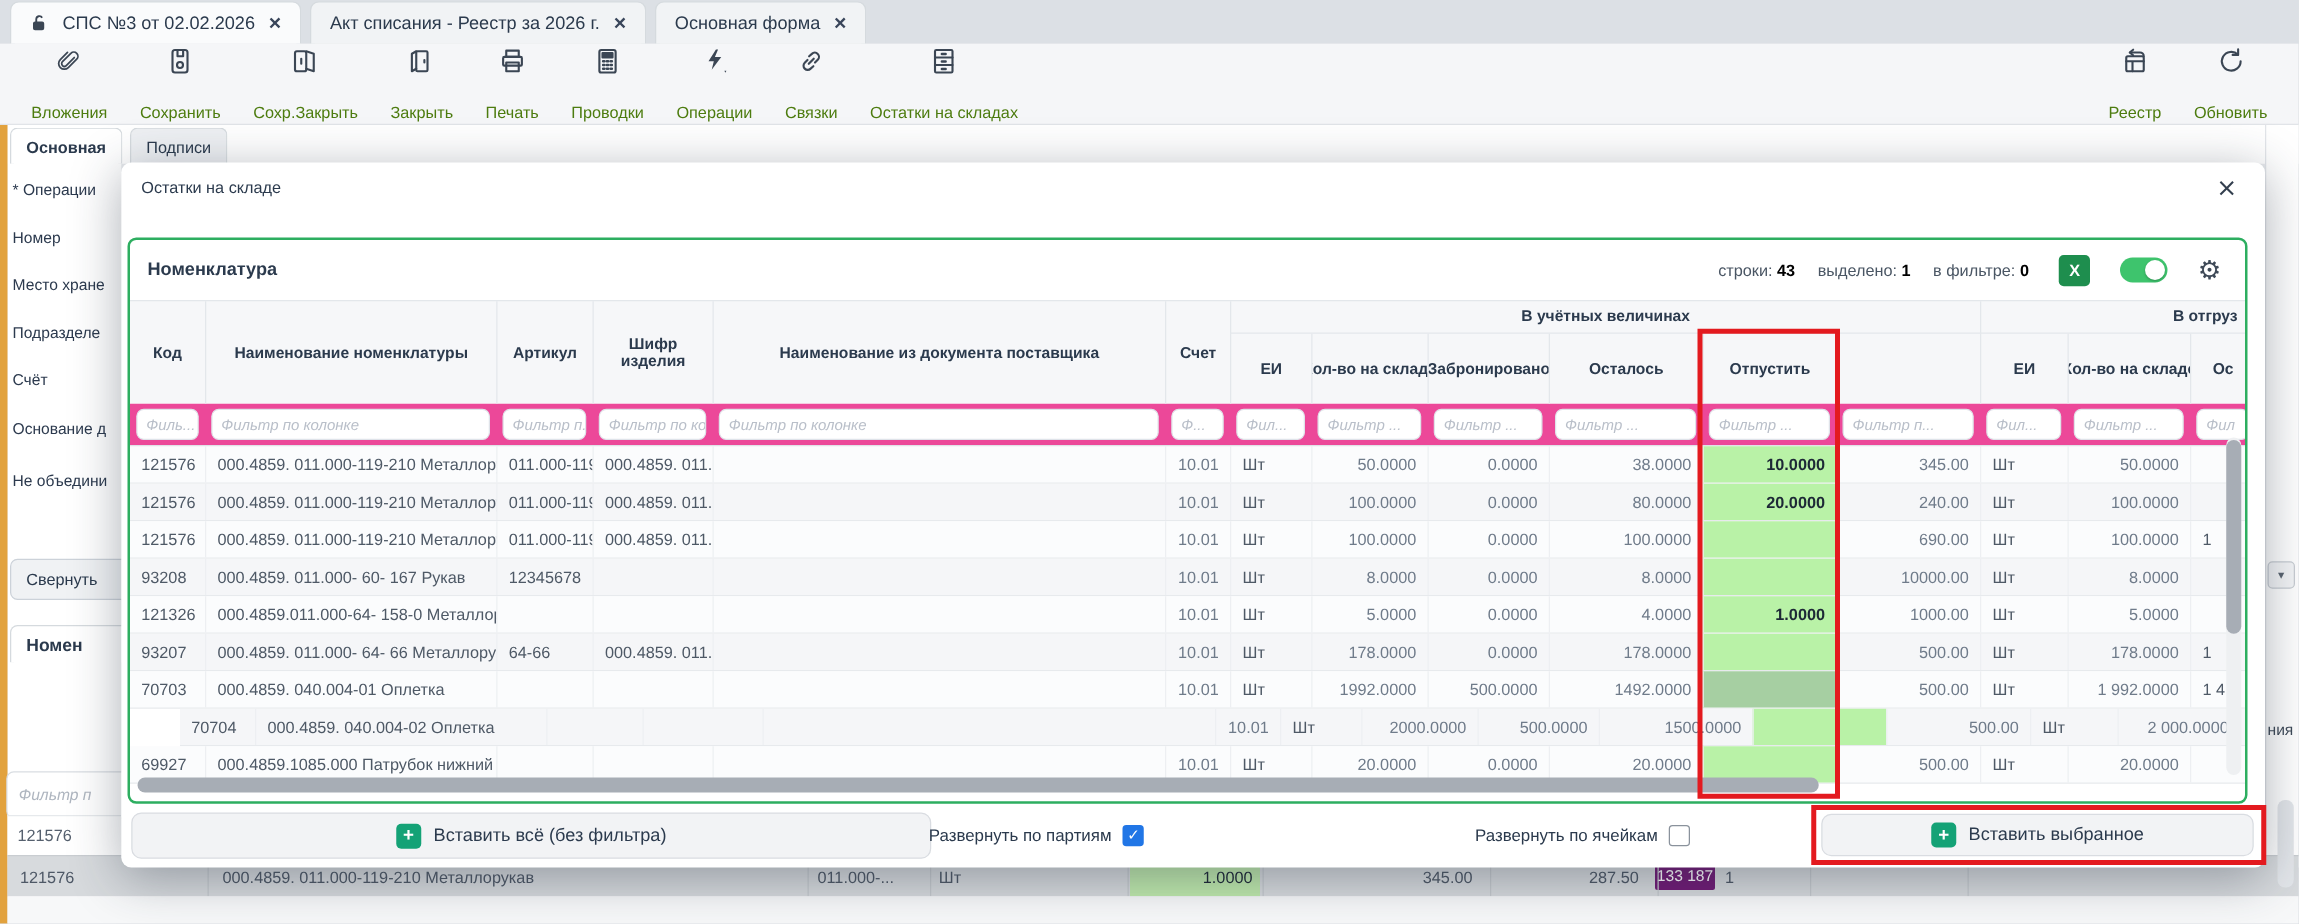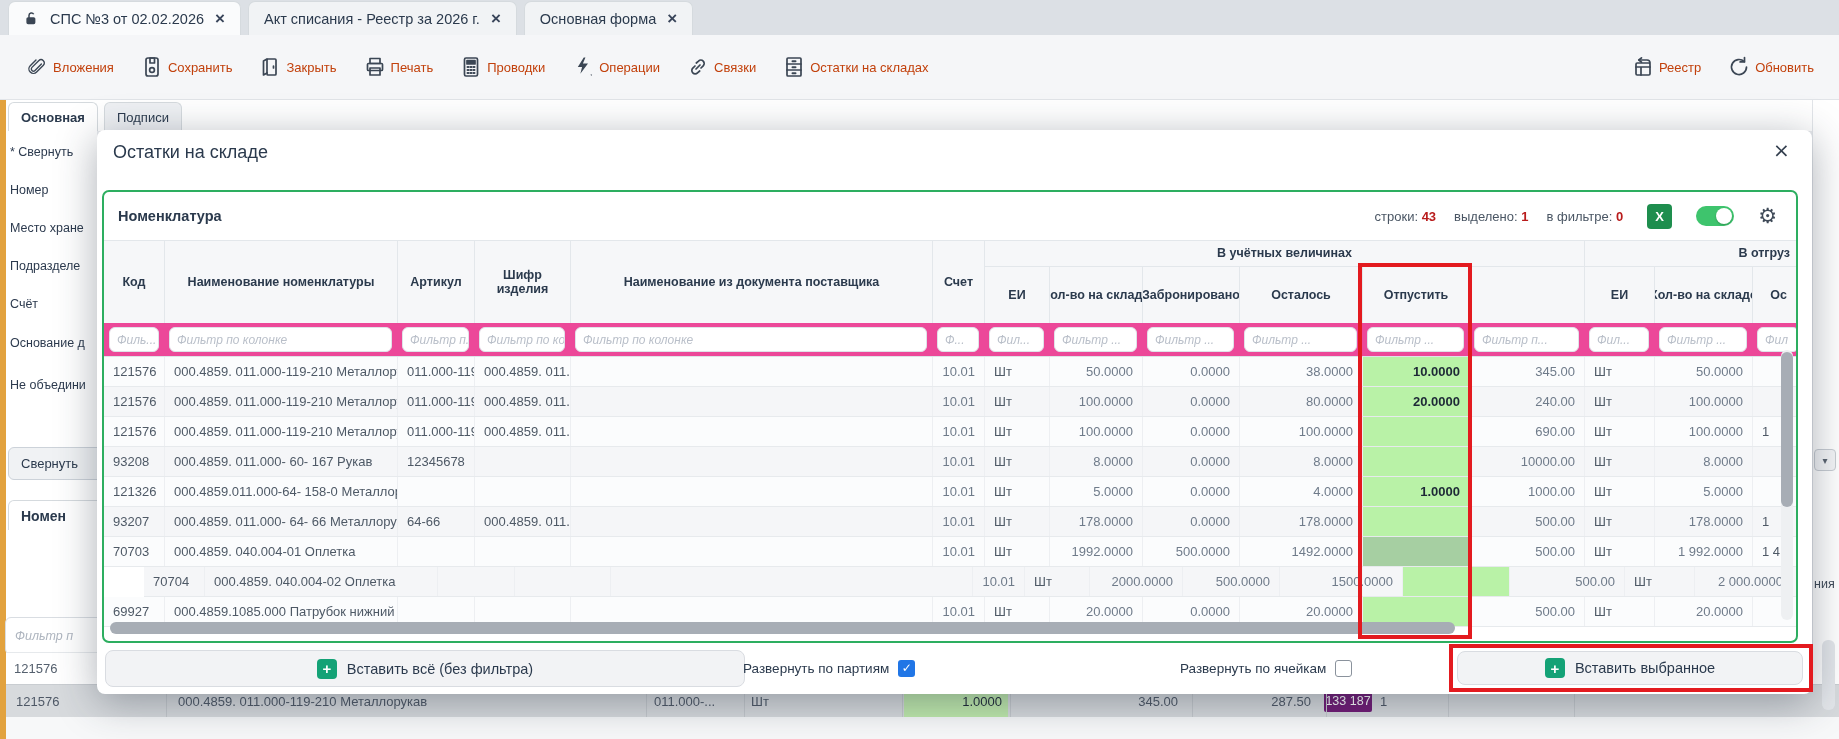"Вложения" .tbitem { color: #c2410c -> #4d7c0f; flex-direction: row -> column; justify-content: flex-end -> space-between }
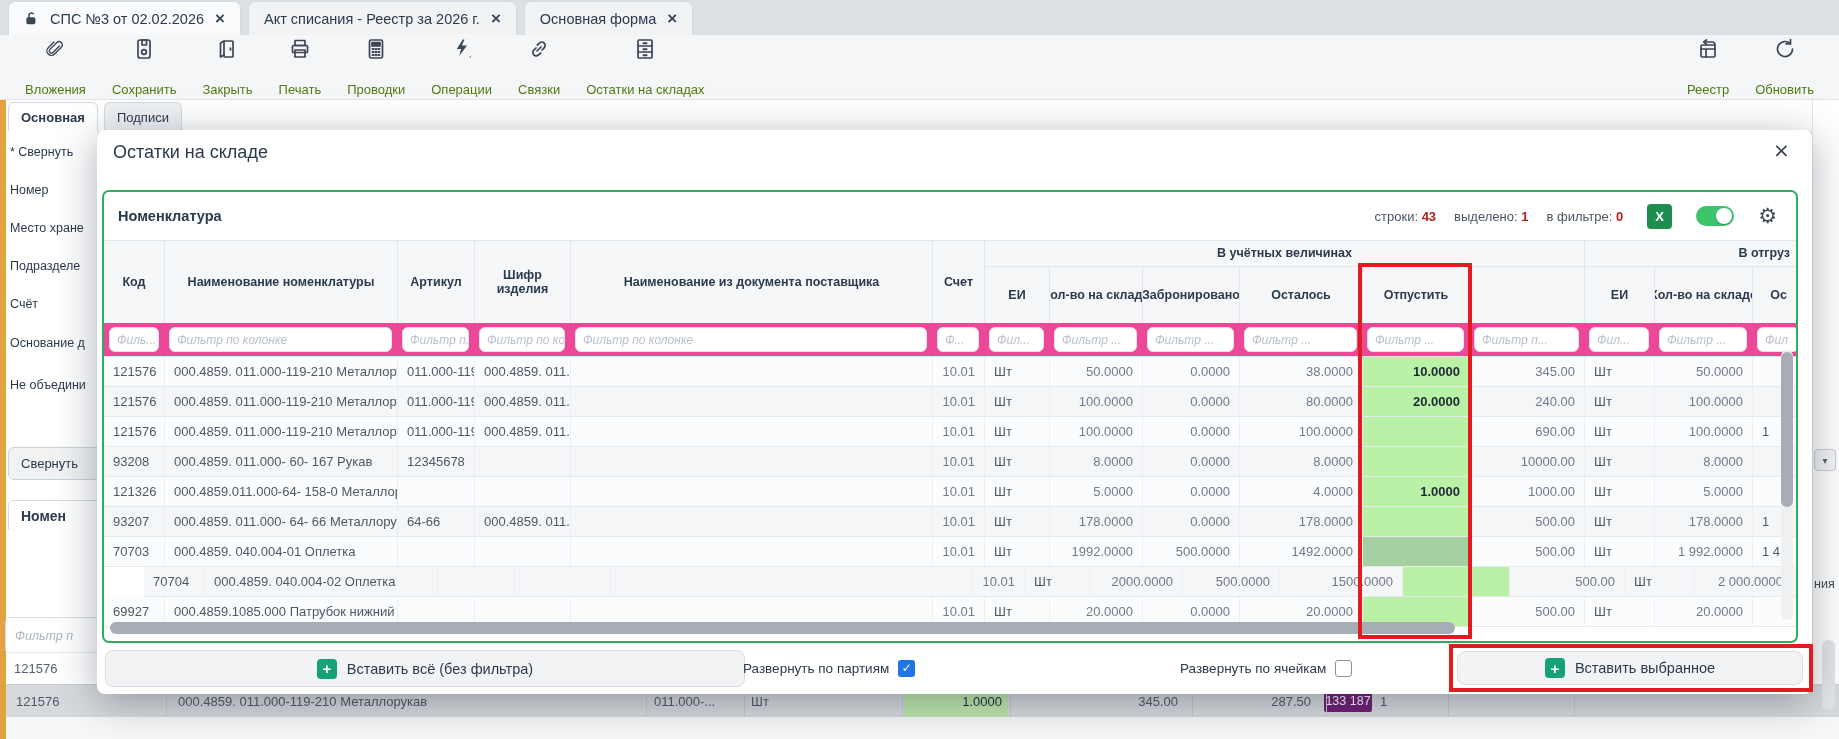"Сохр.Закрыть" div.tbitem { html: none -> <div> <span> <svg> <rect></rect> <path></path> <path></path> </svg> </span> <span>Сохр.Закрыть</span> </div> }
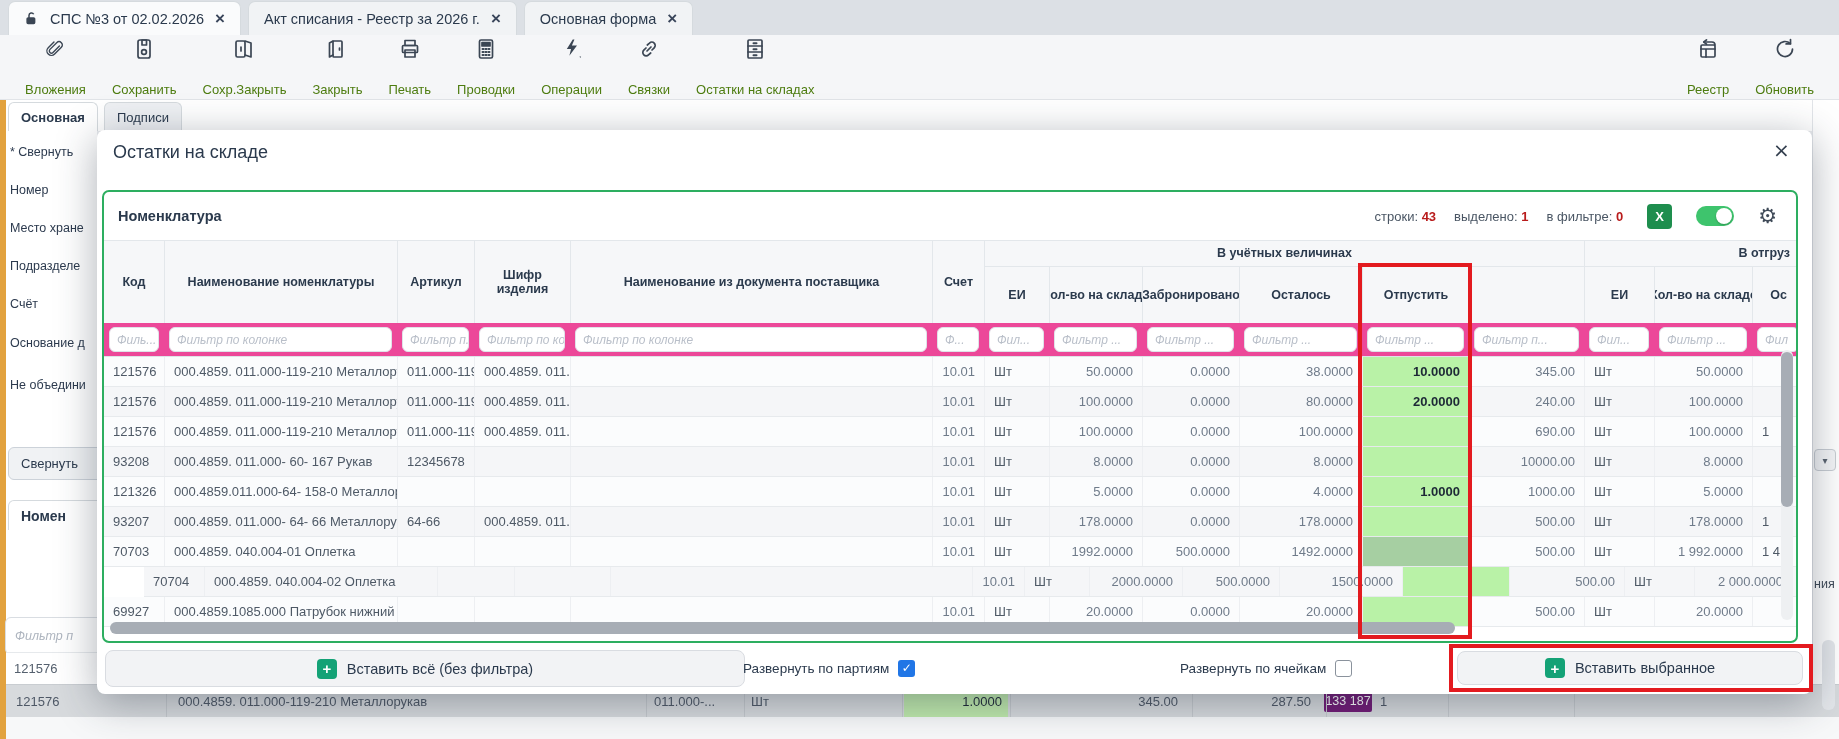"* Свернуть" div.bglabel { text: Свернуть -> Операции }
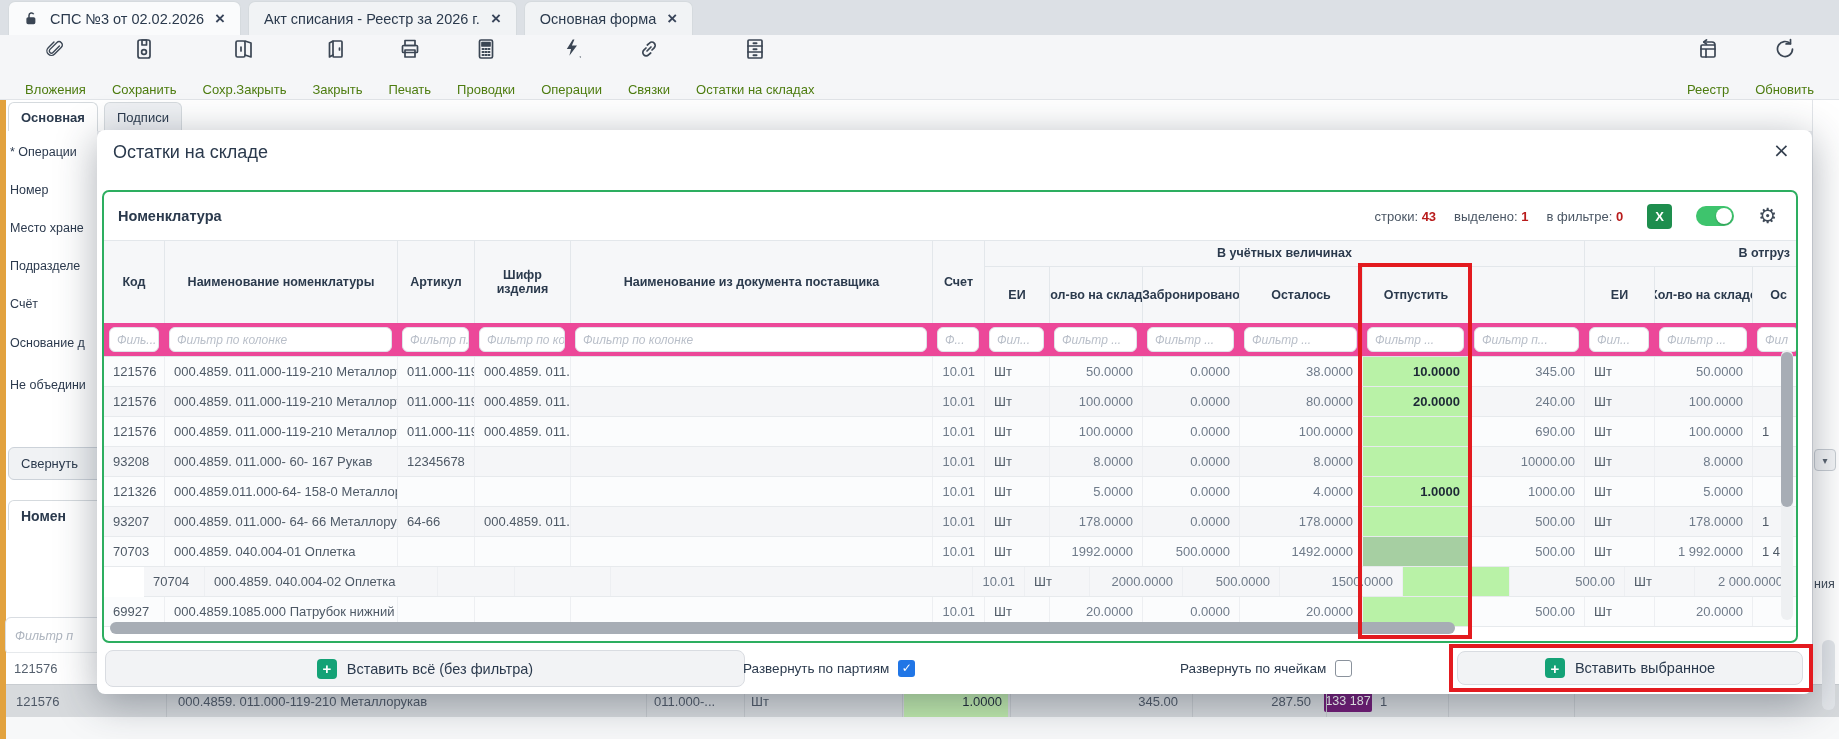"Остатки на складе" .modal-title { font-size: 18px -> 13px }
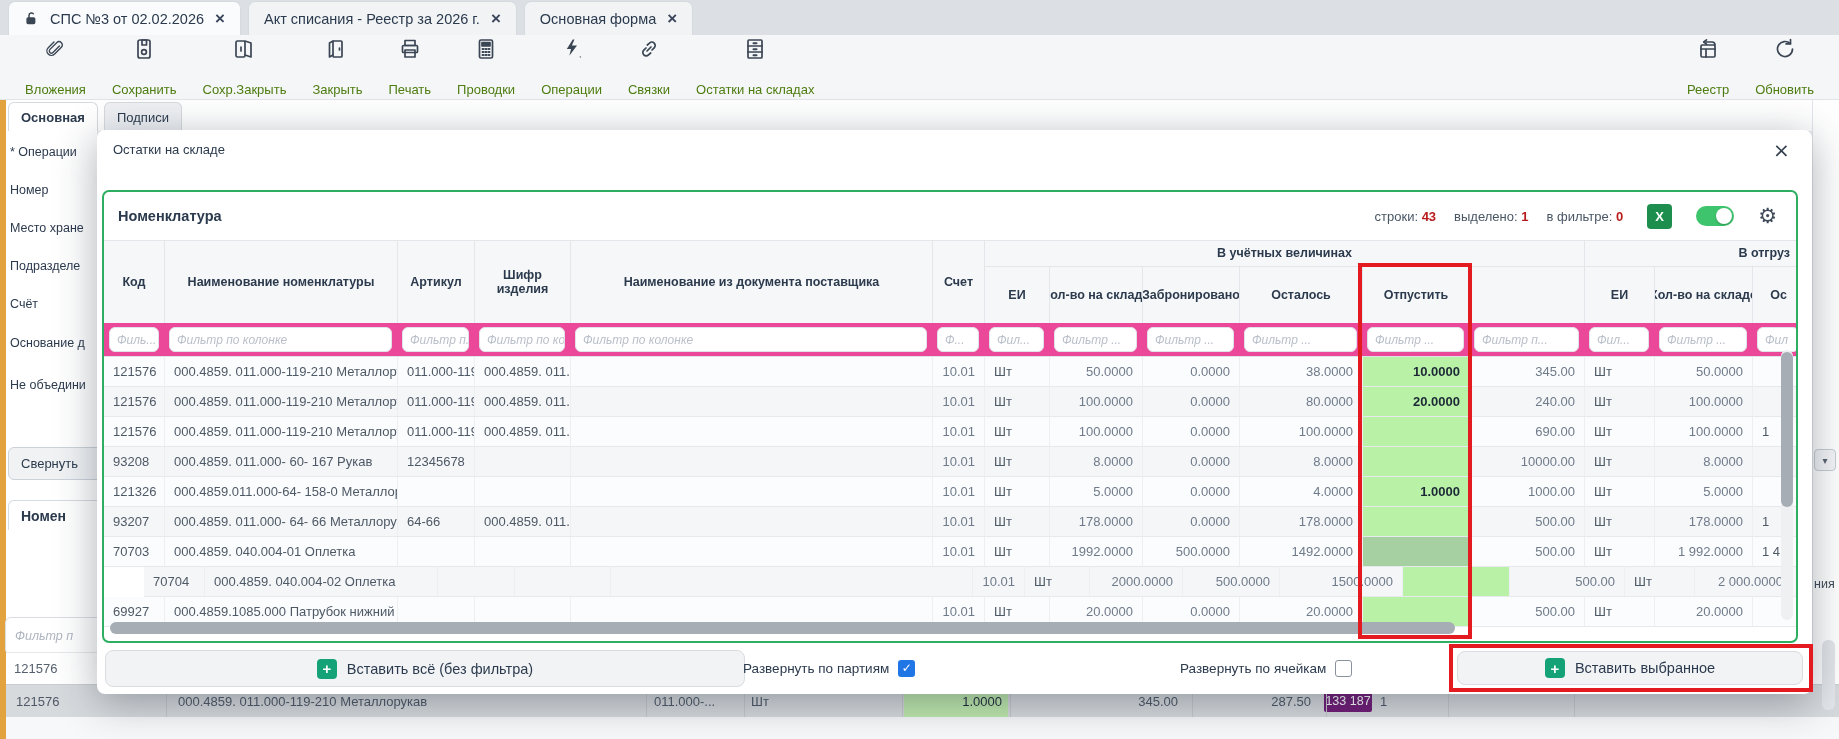"43" .stats b { color: #b91c1c -> #000000 }
